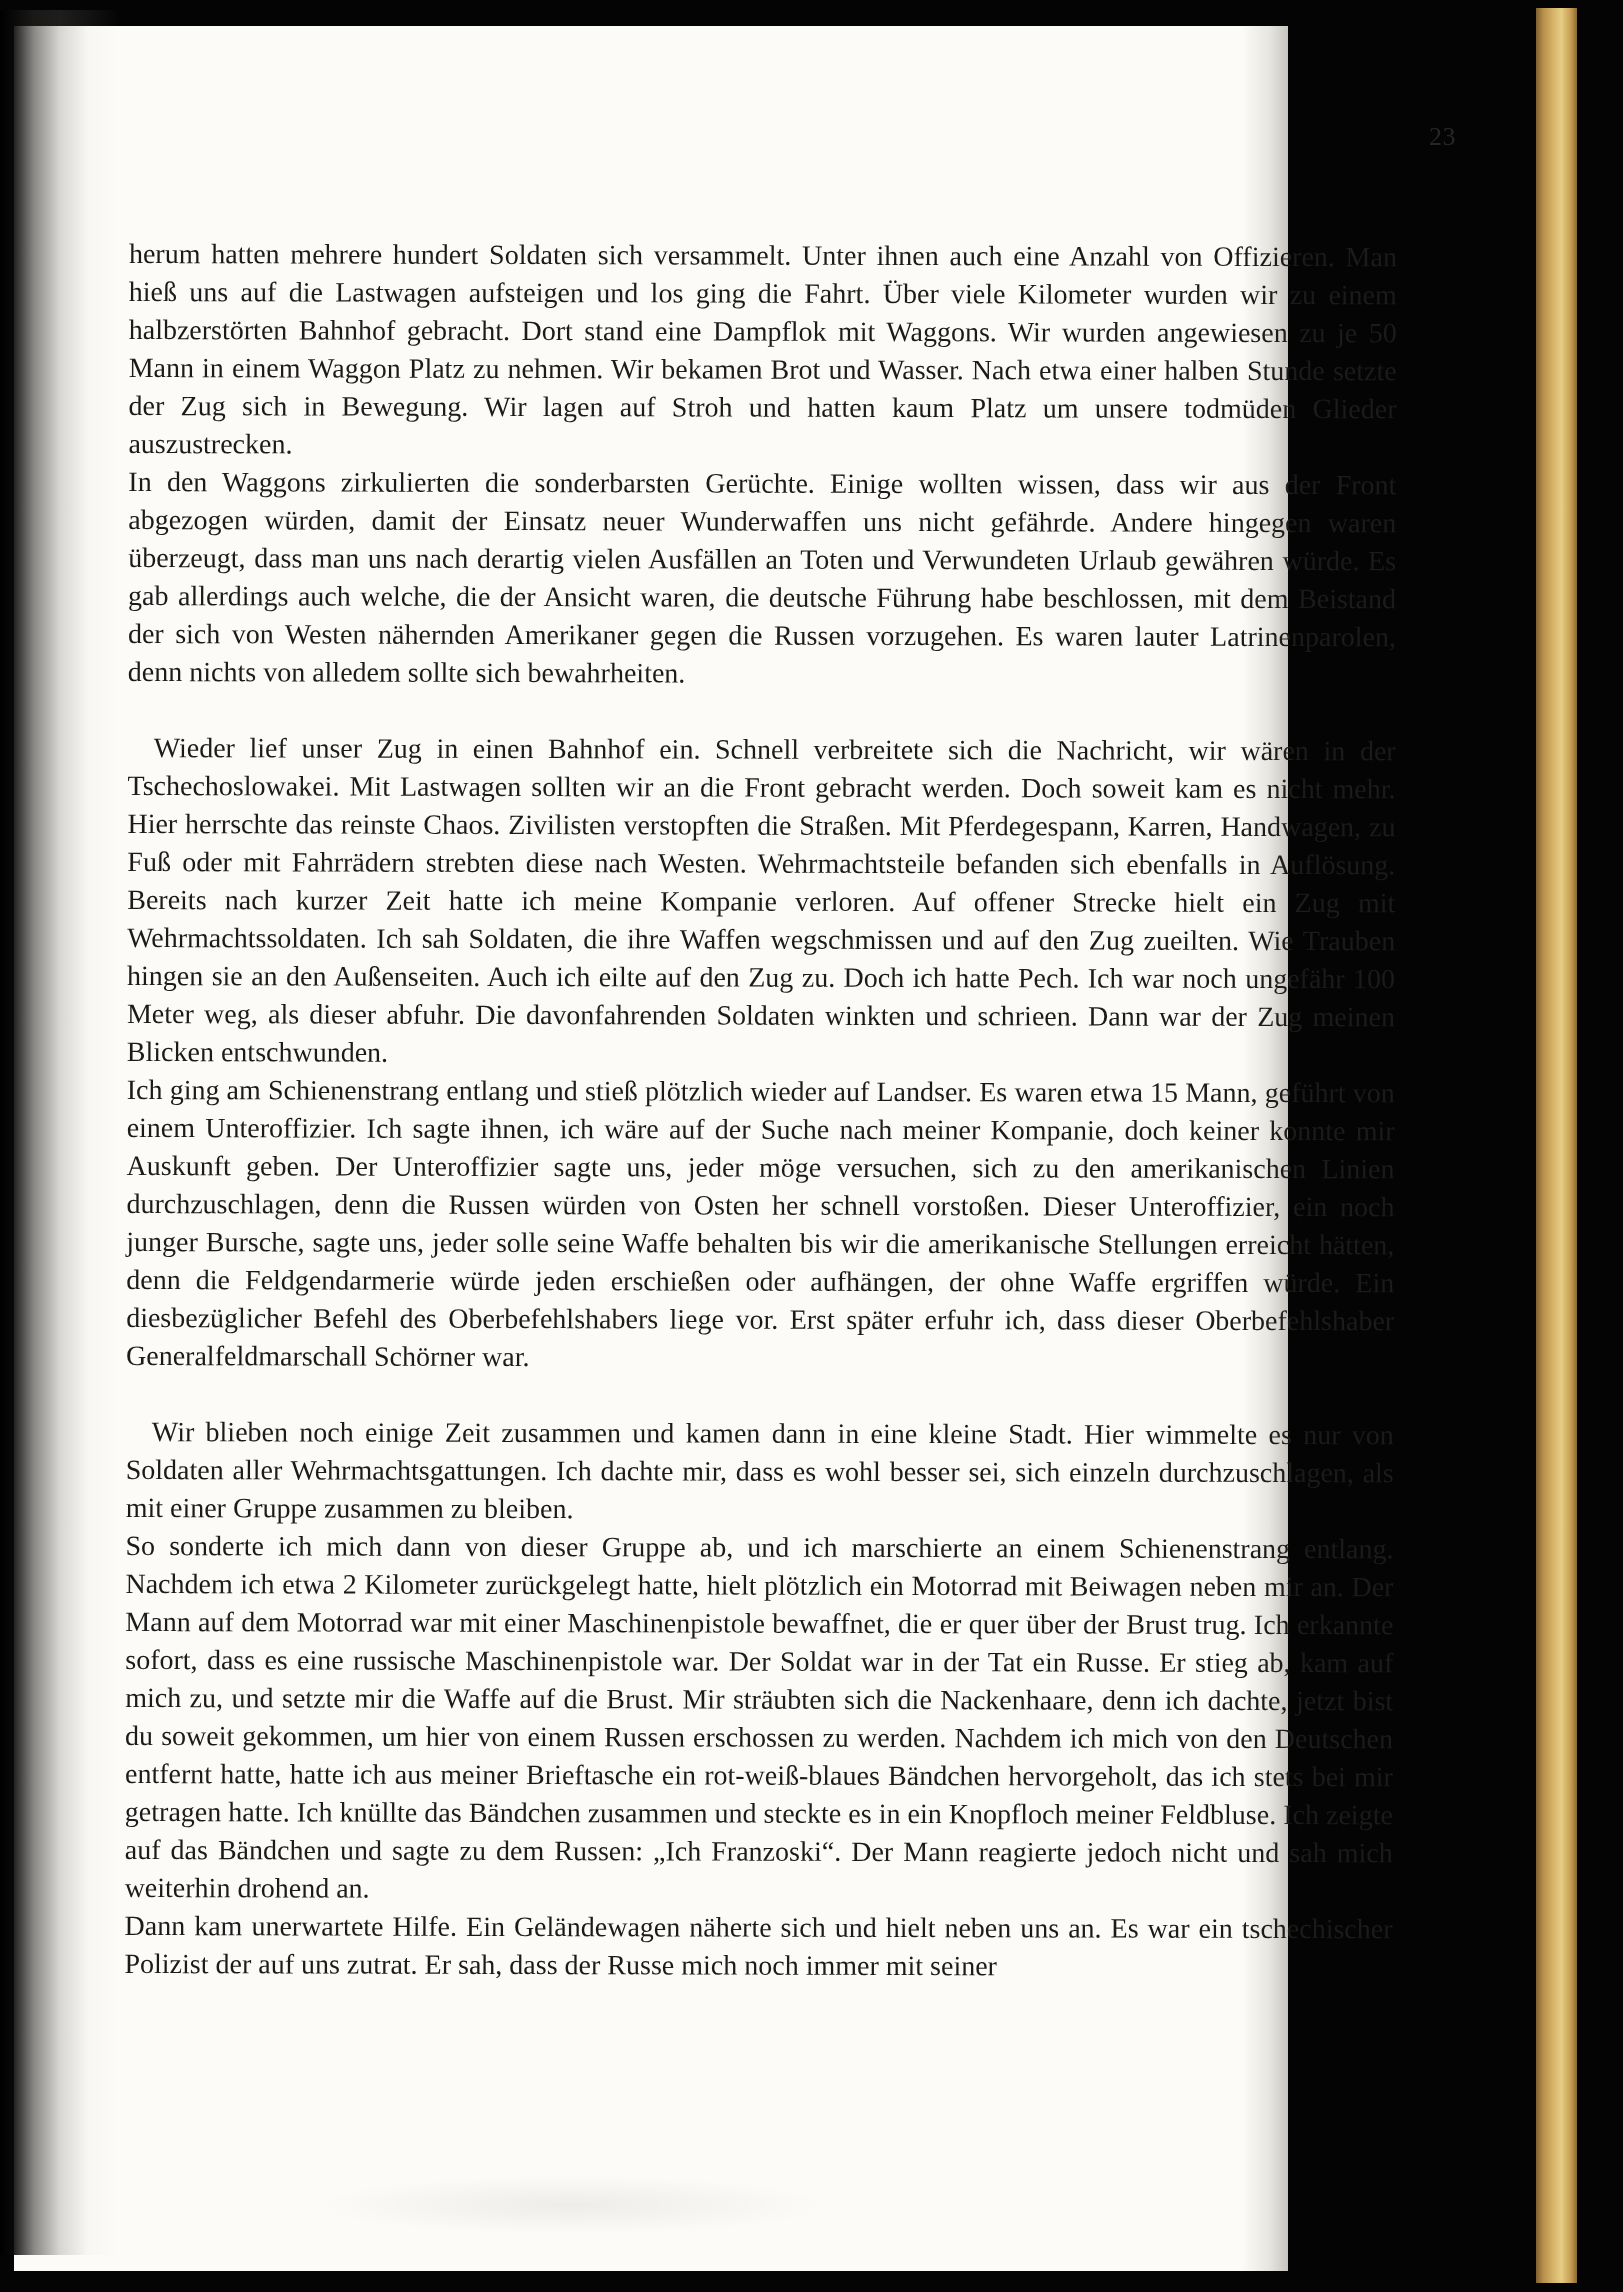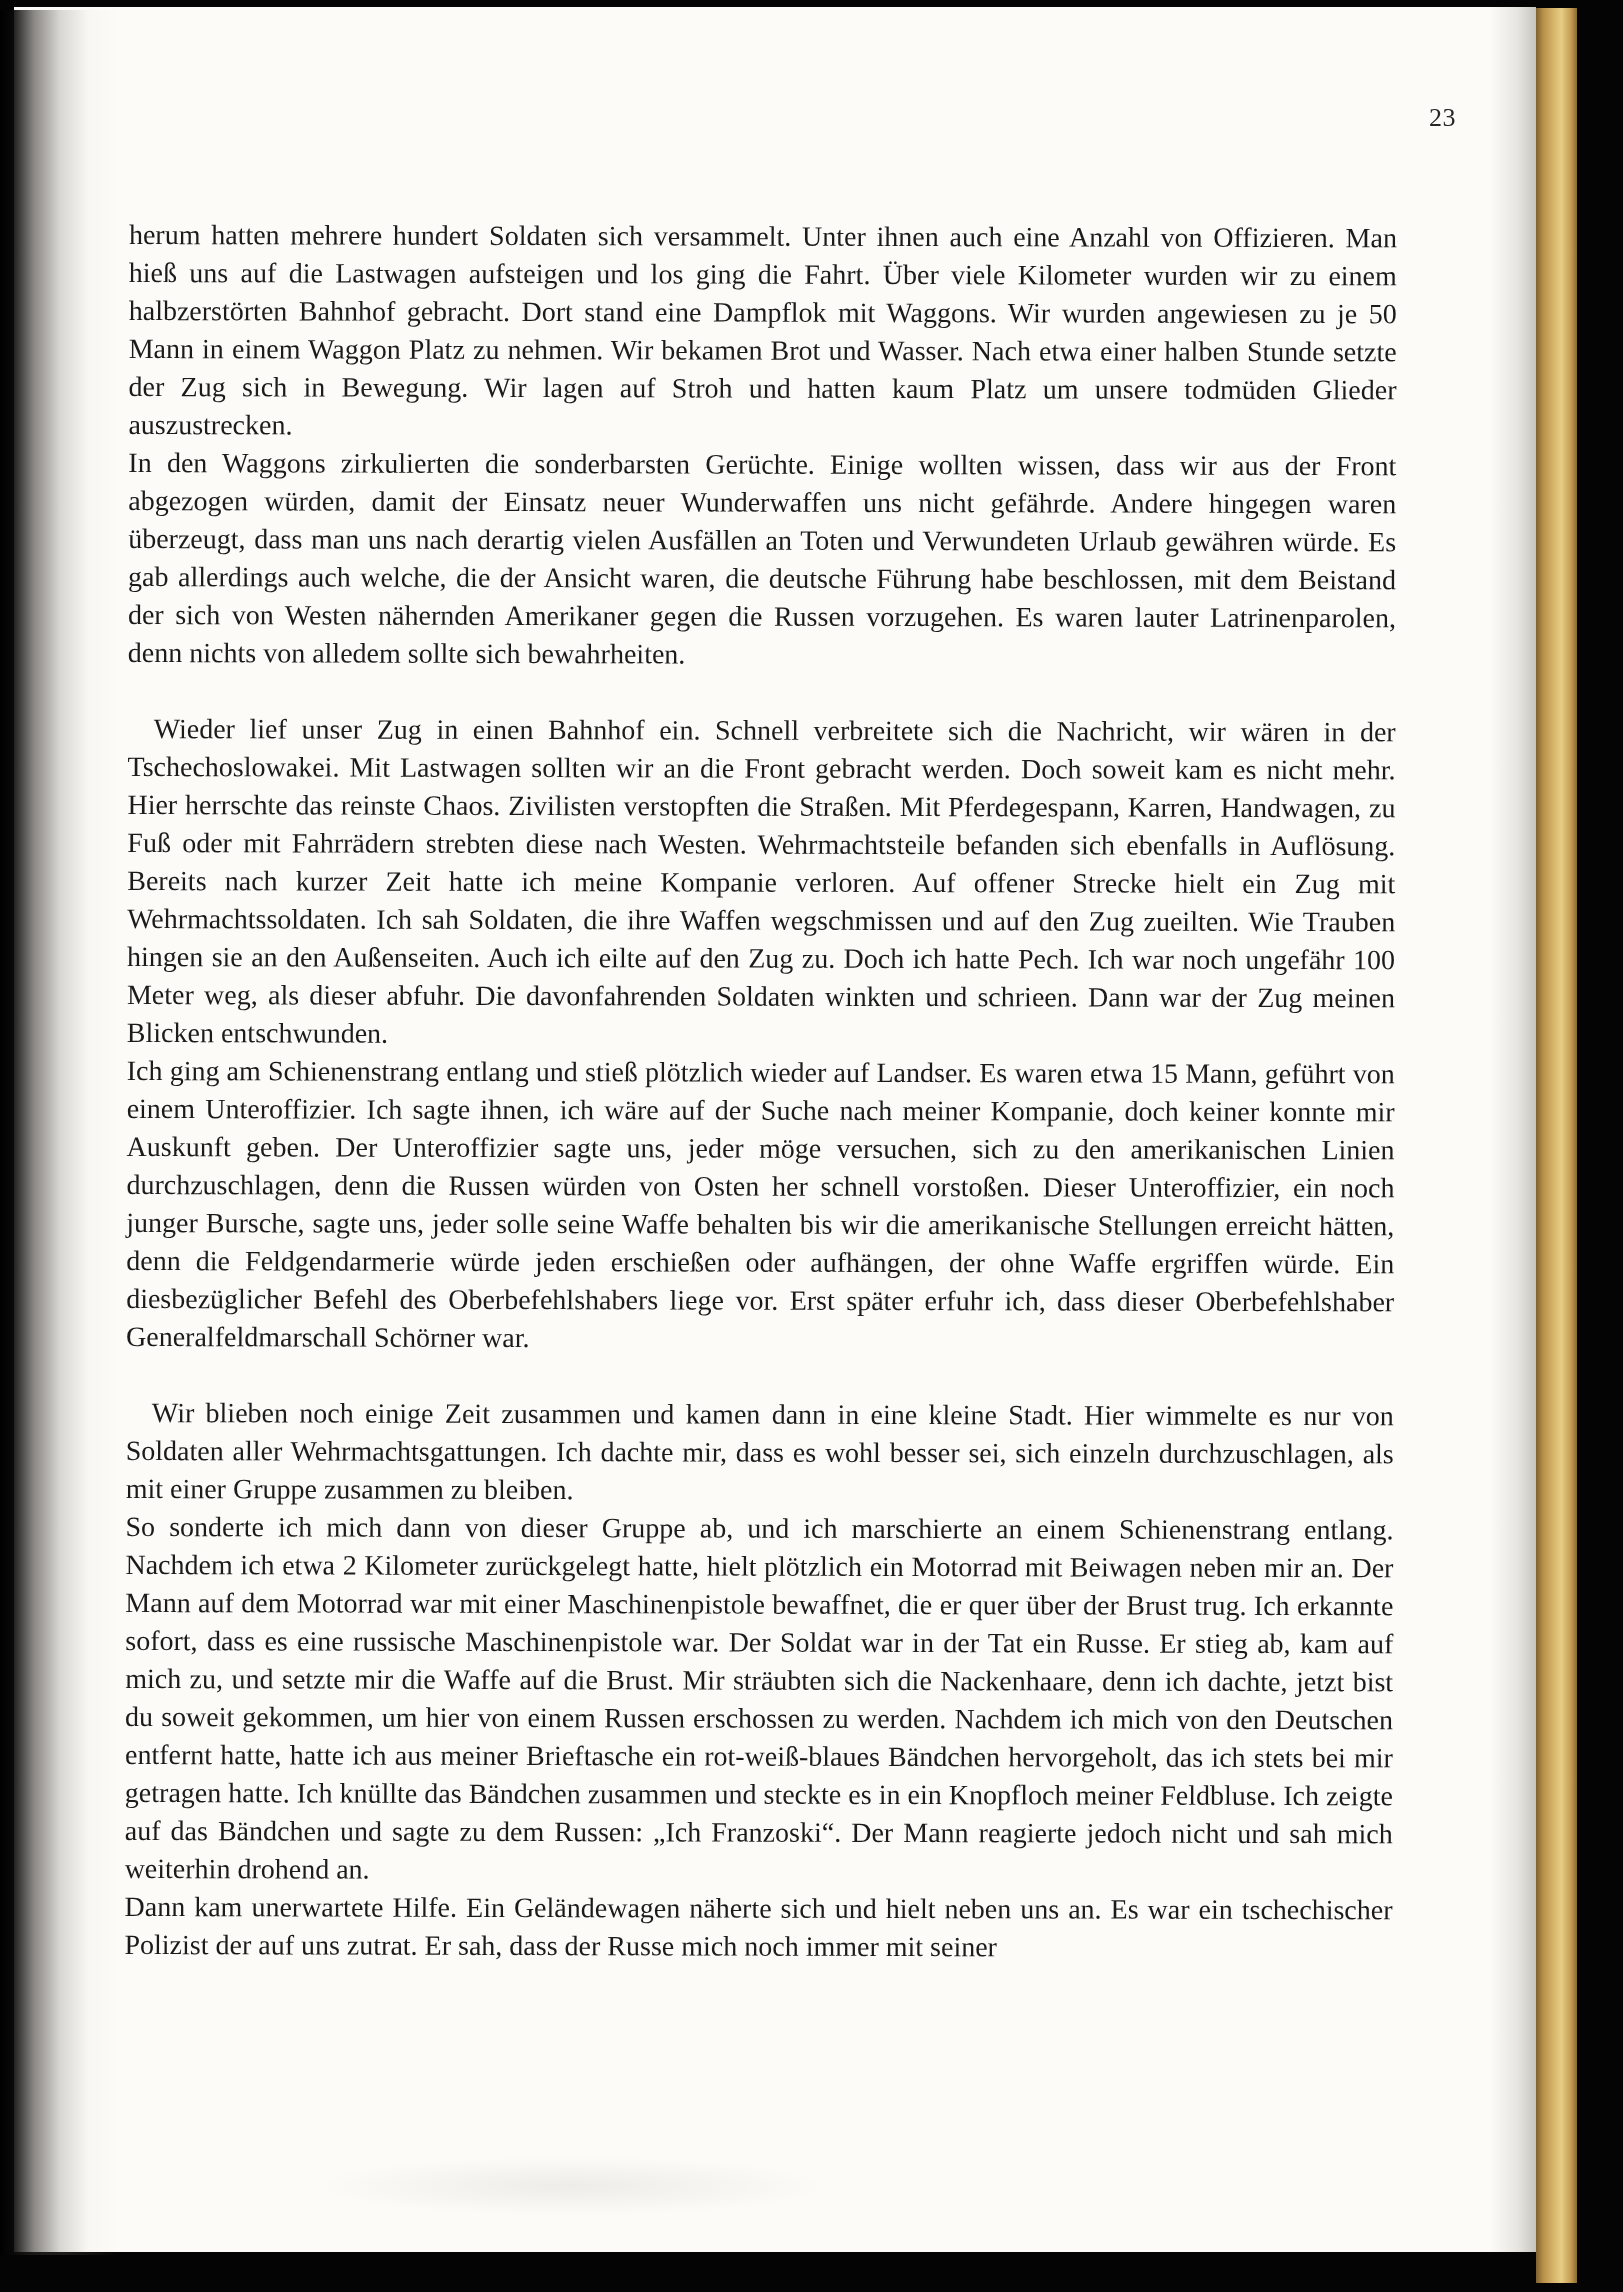"23" .page { top: 7px -> 26px; width: 1522px -> 1274px }
